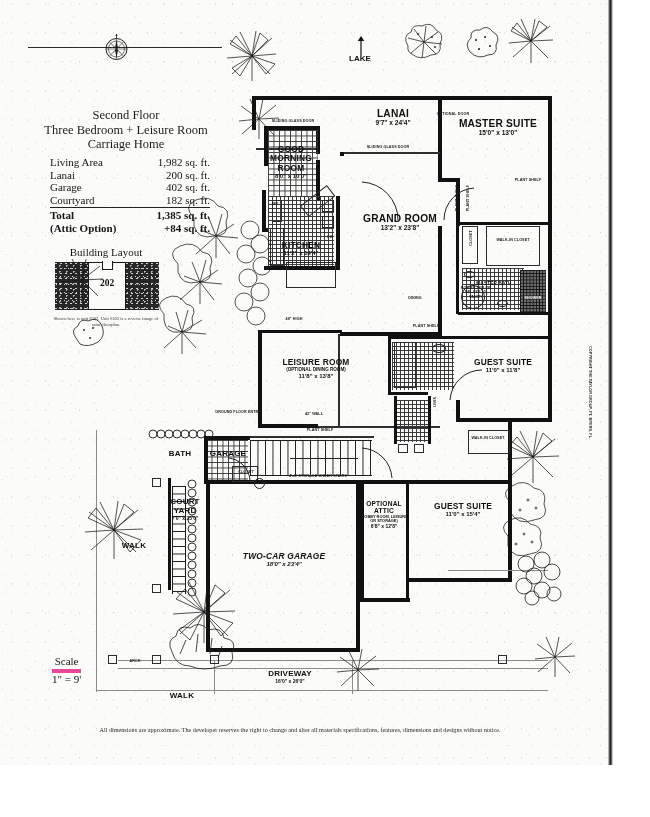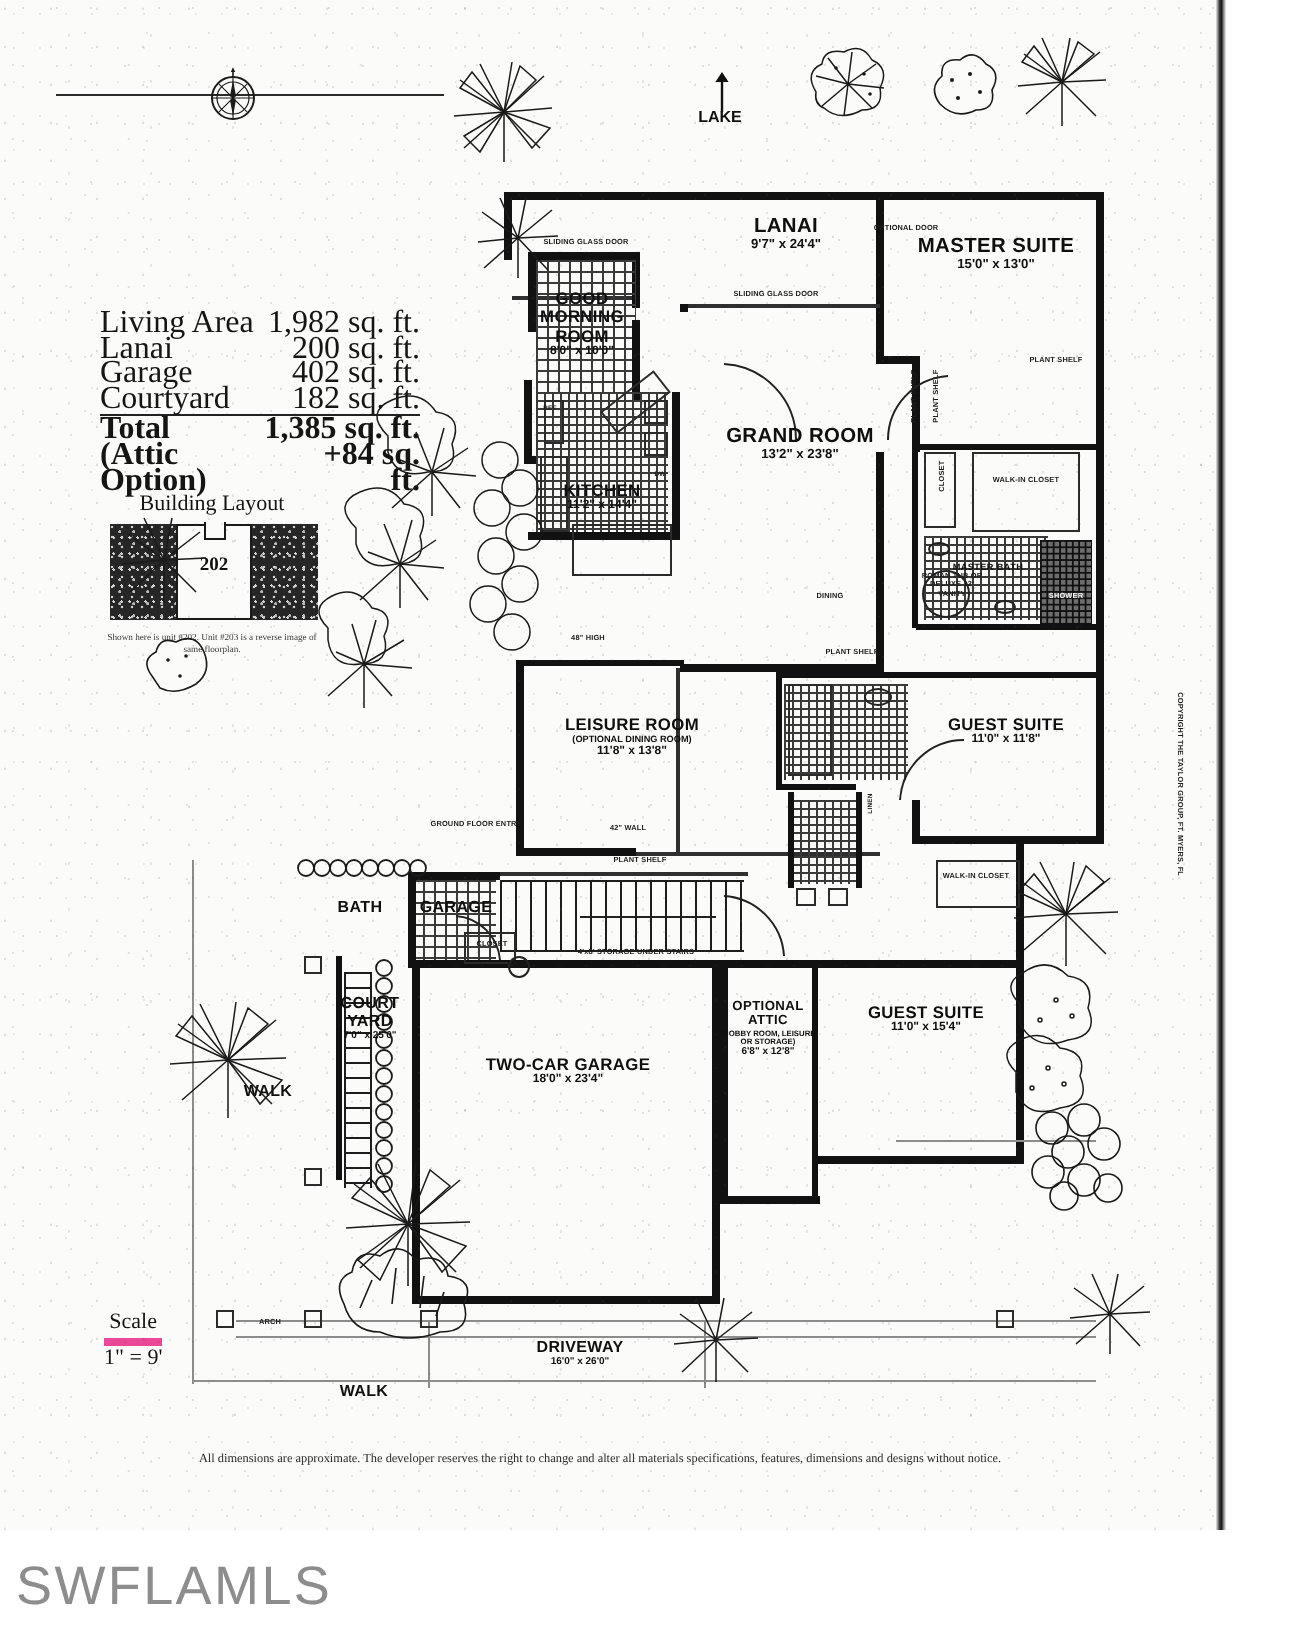"Second Floor" div.title-sub { html: none -> <div> <div>Second Floor</div> <div>Three Bedroom + Leisure Room</div> <div>Carriage Home</div> </div> }
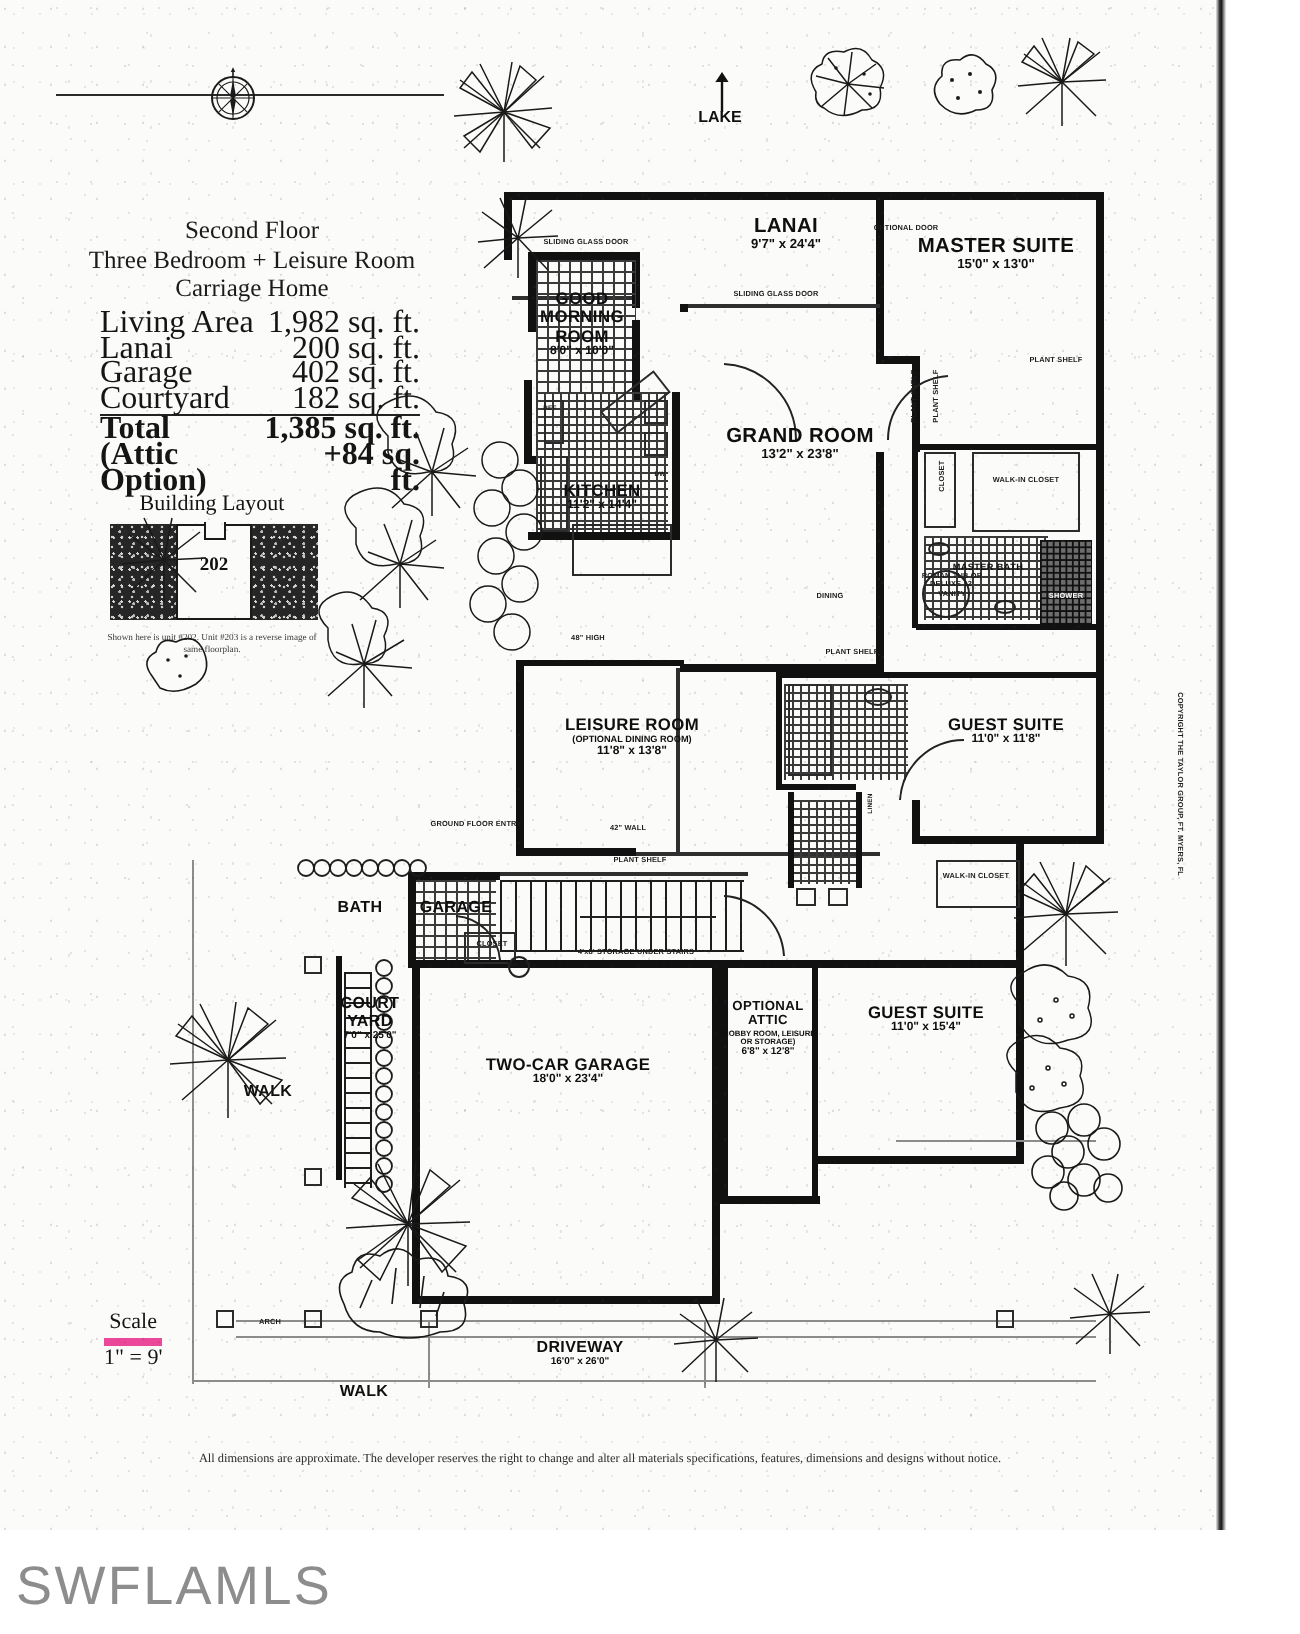"Living Area" #specs { font-size: 16px -> 11px }
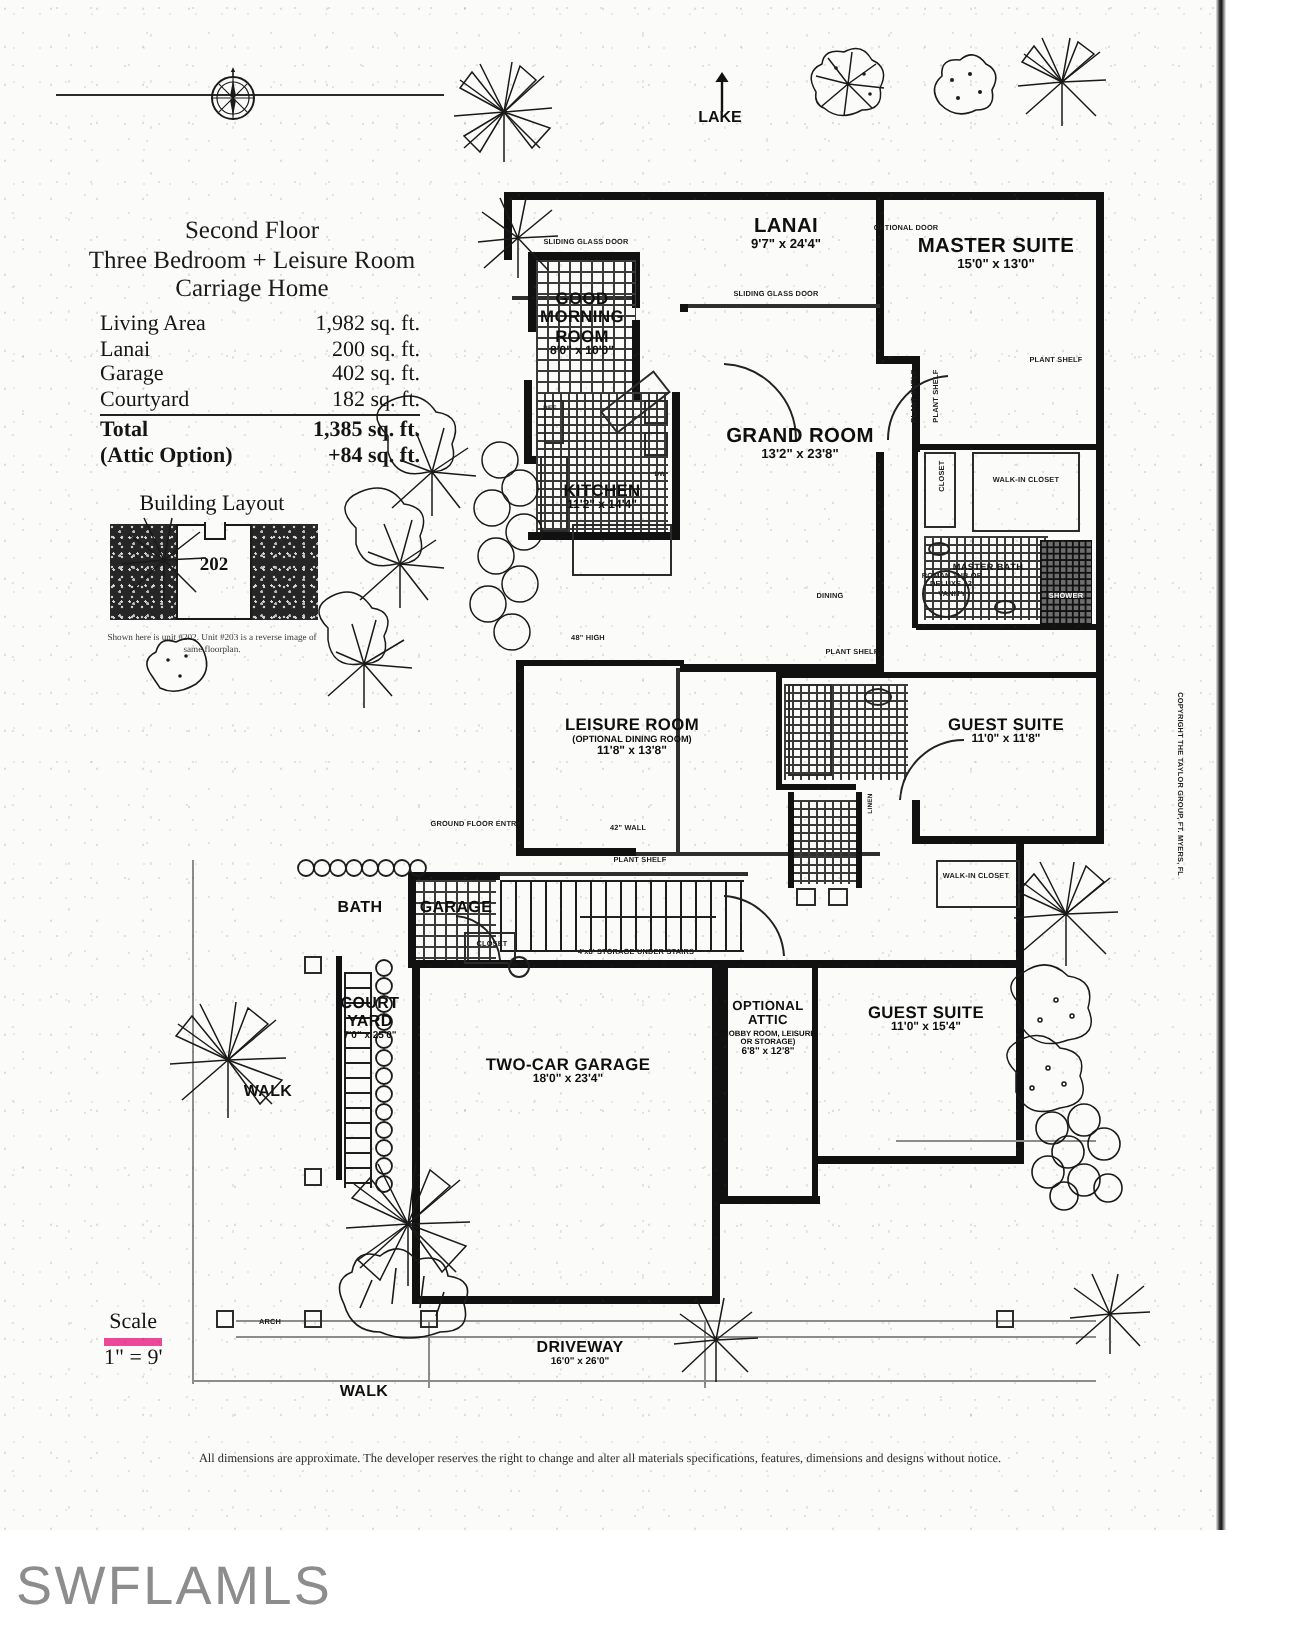"TWO-CAR GARAGE" div.lbl { font-style: none -> italic; top: 528px -> 552px }
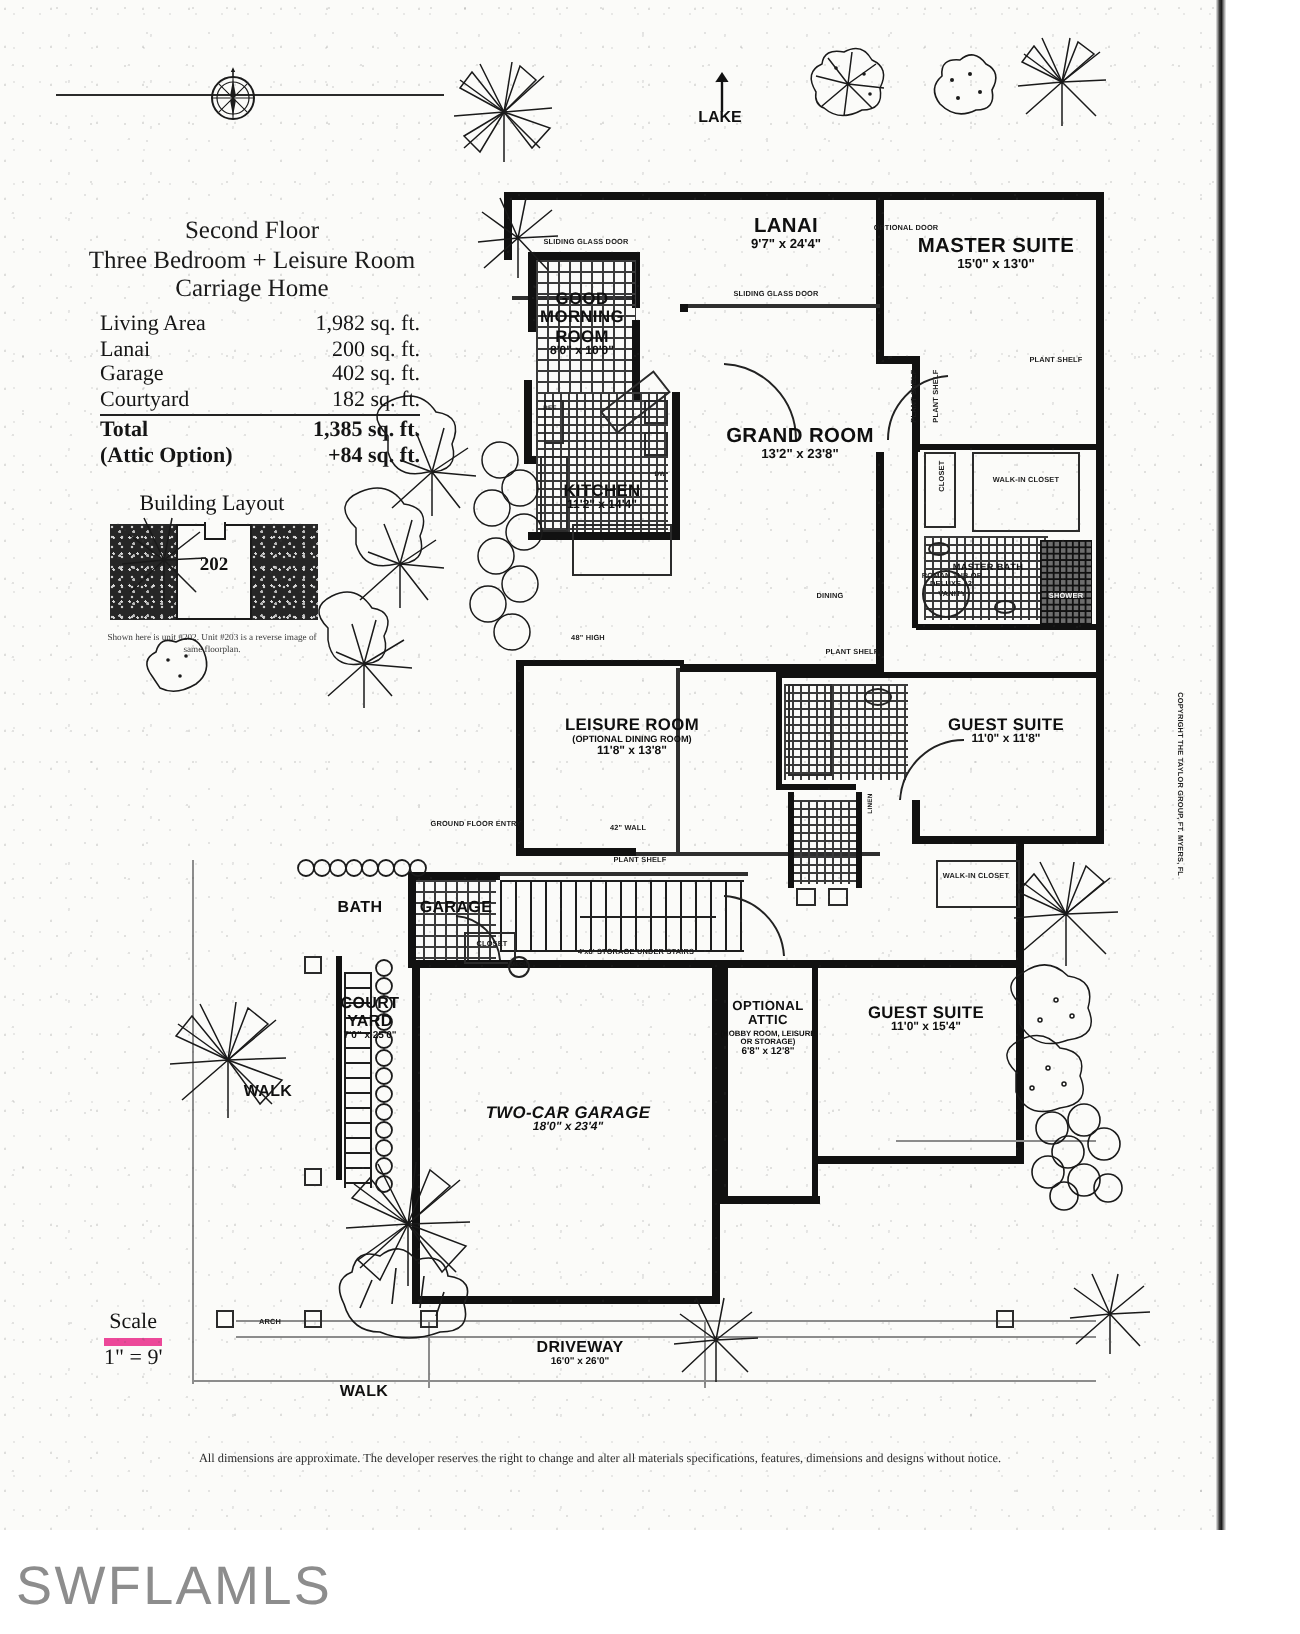"SWFLAMLS" div { html: <div>SWFLAMLS</div> -> none }
